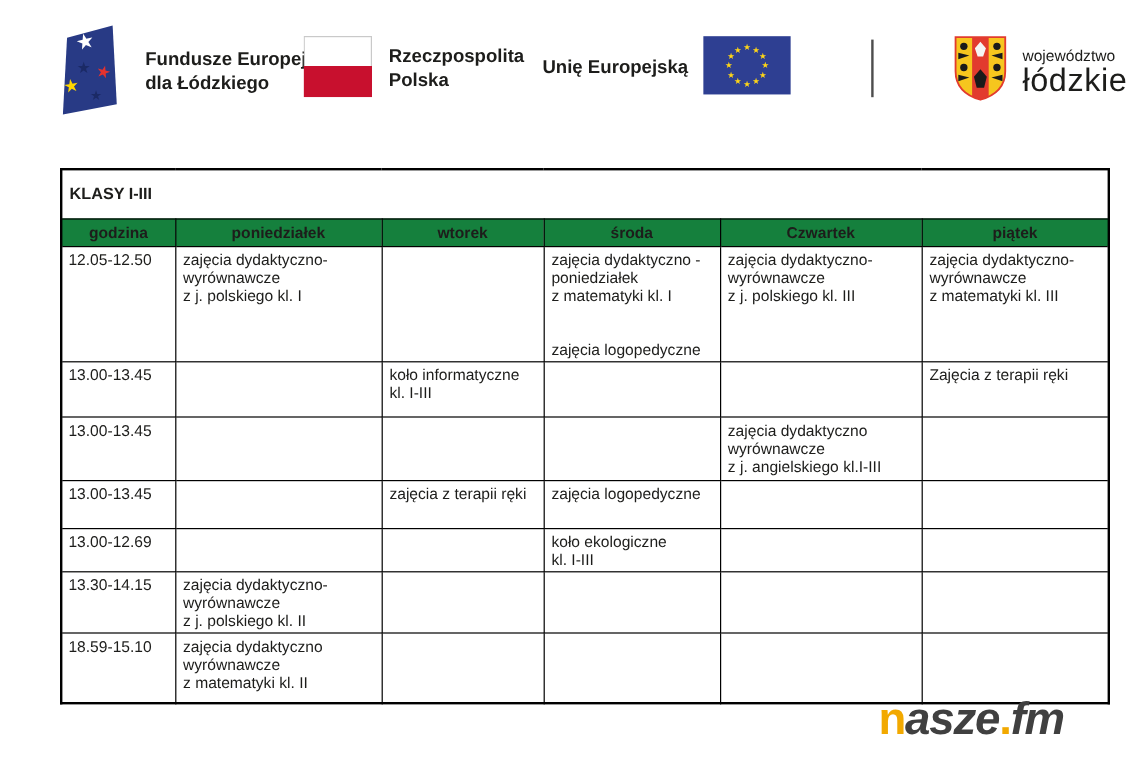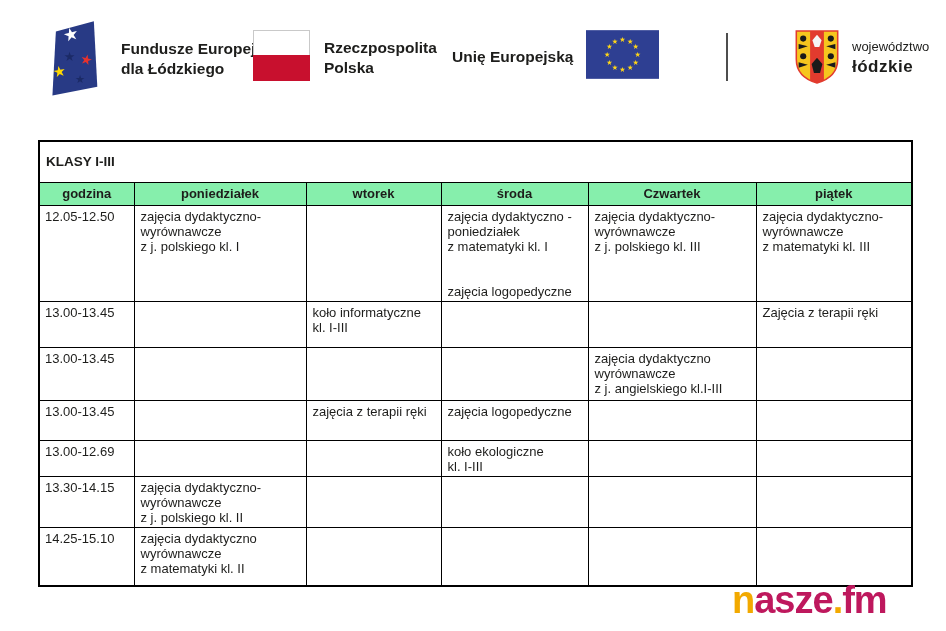"łódzkie" .region-text .rt-big { font-size: 17px -> 27px; font-weight: 700 -> 400 }
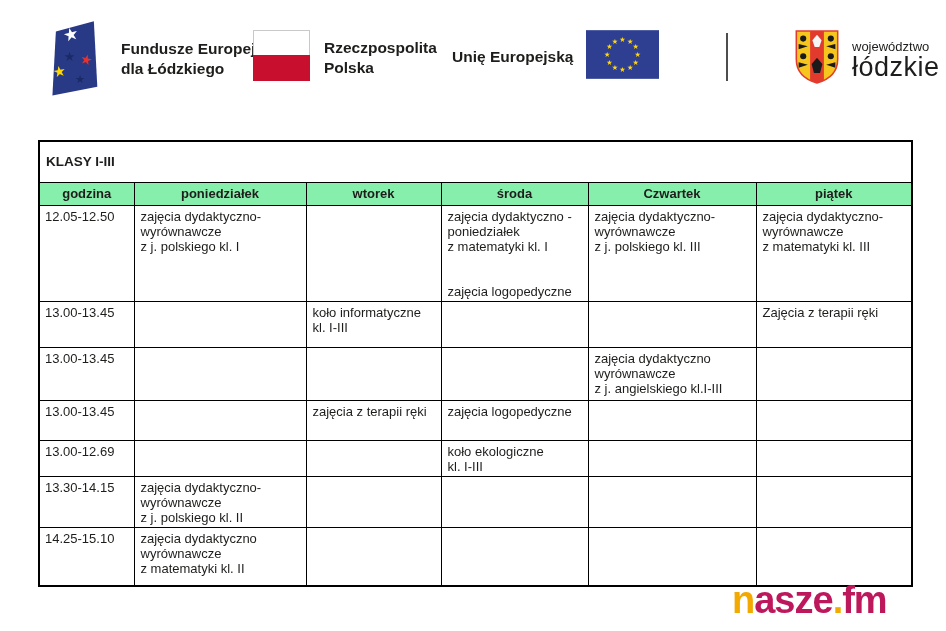"KLASY I-III" table.schedule { margin-left: none -> 12px }
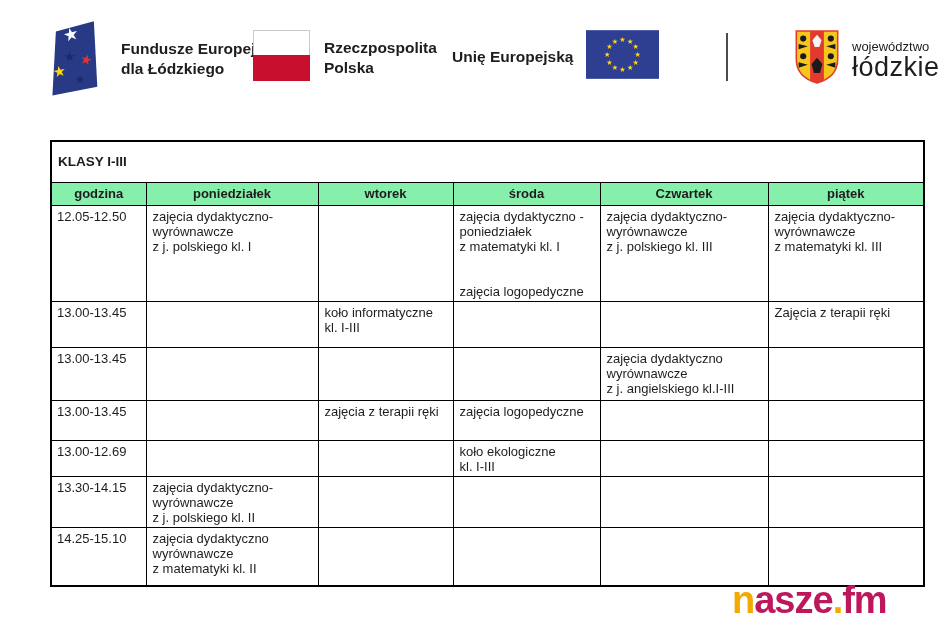"godzina" tr.head-row th { background: #86efac -> #15803d }
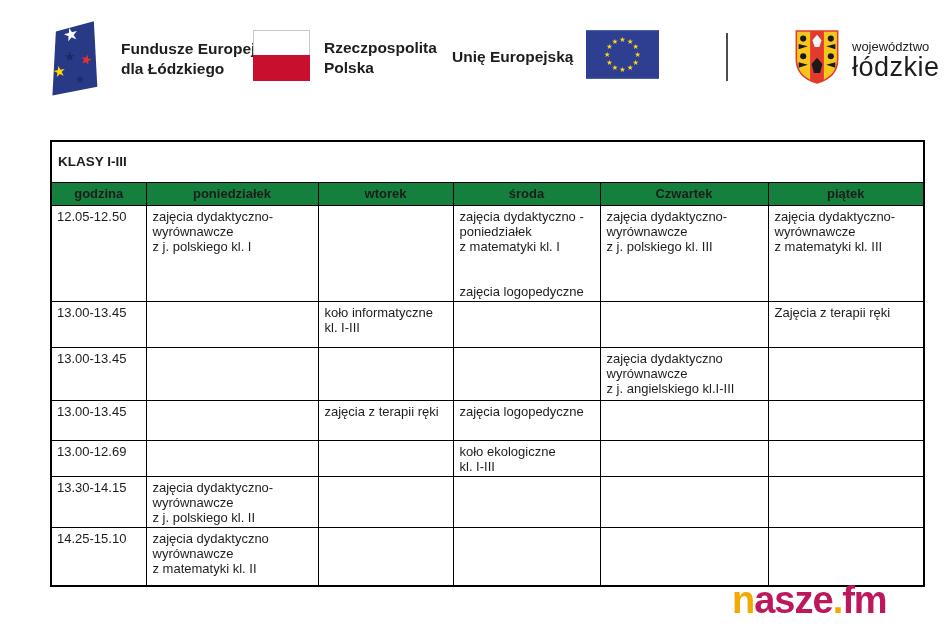"14.25-15.10" td.time-cell { text: 14.25-15.10 -> 18.59-15.10 }
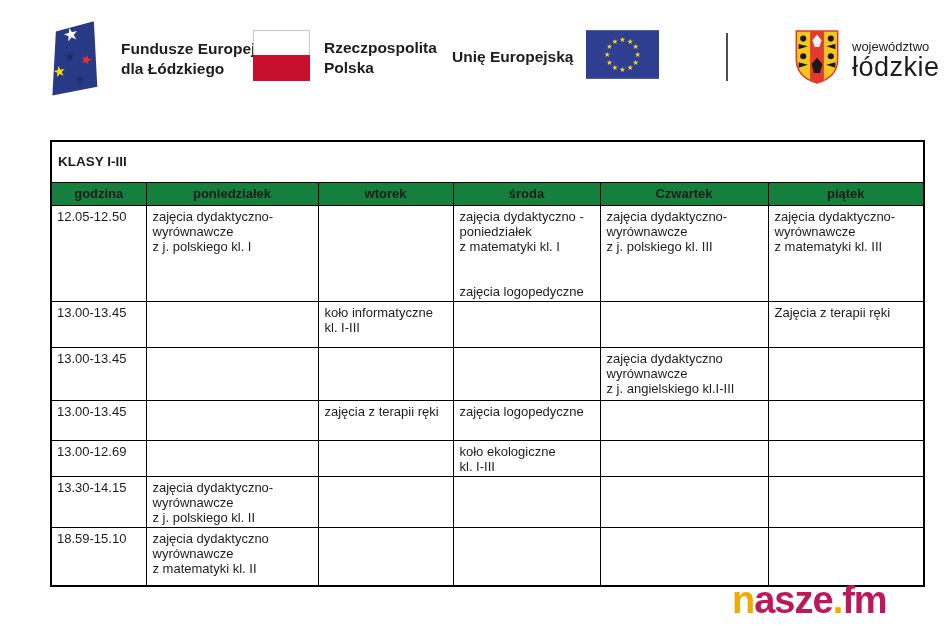"asze" .wm-dark { color: #be185d -> #404040; font-style: none -> italic }
